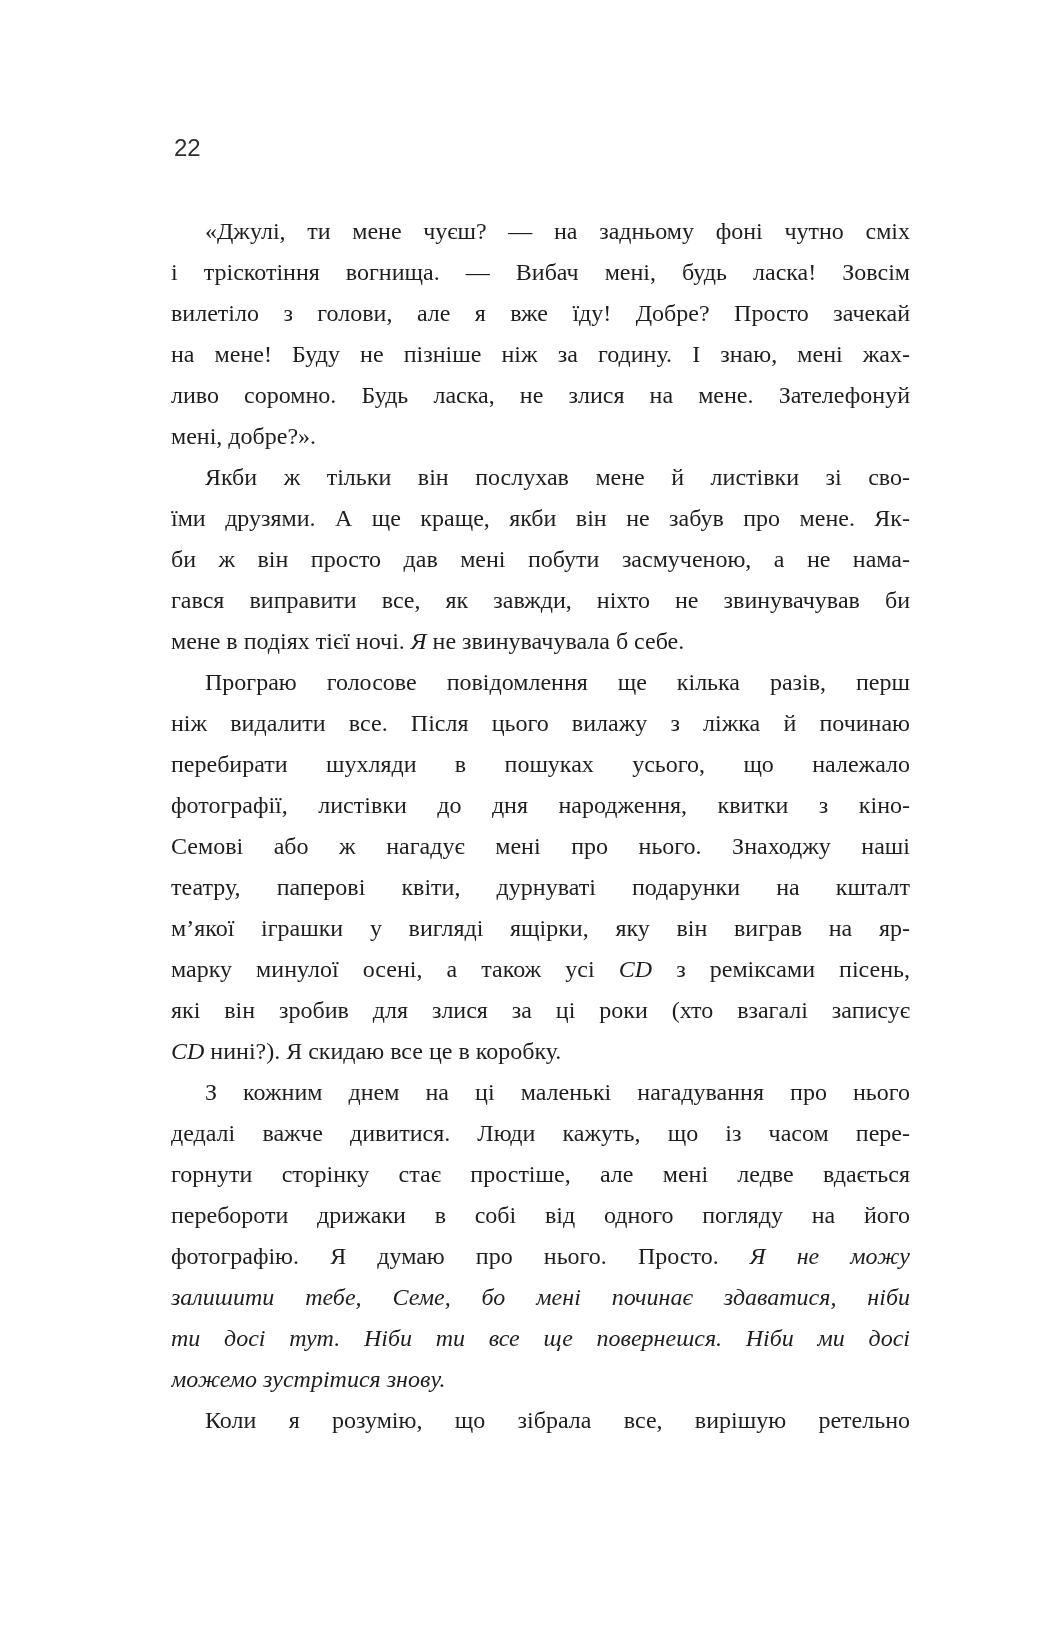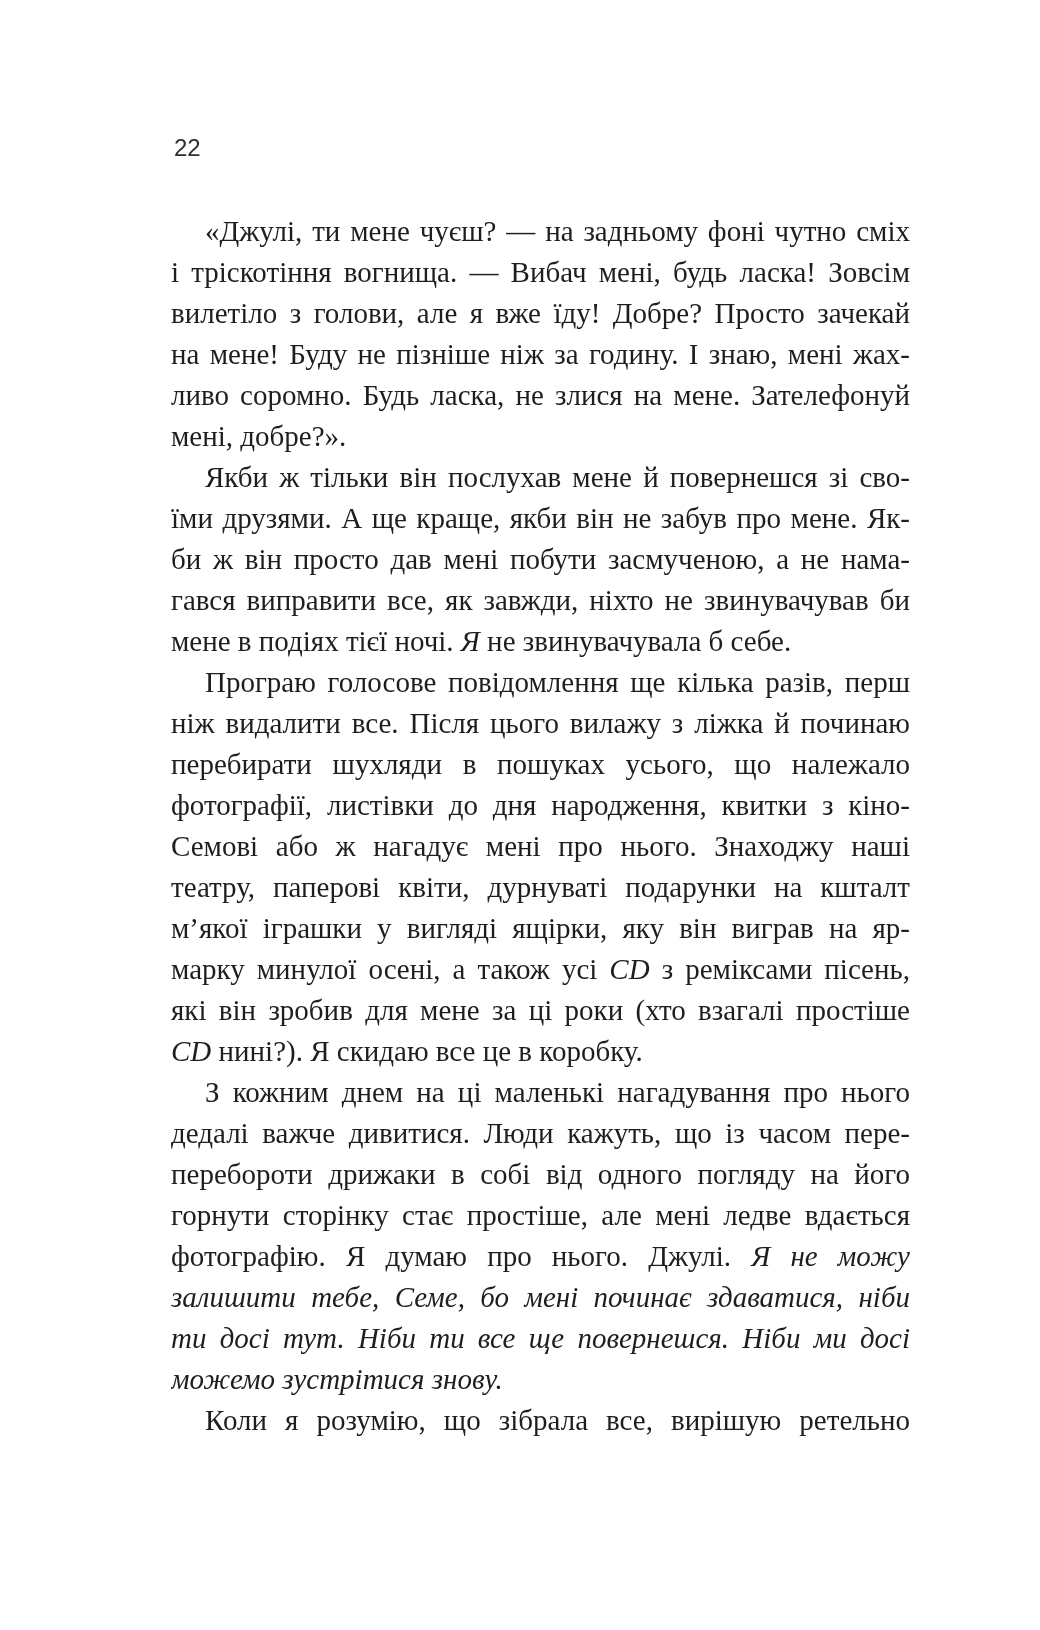"«Джулі, ти мене чуєш? —" .text-block { font-size: 29px -> 24px }
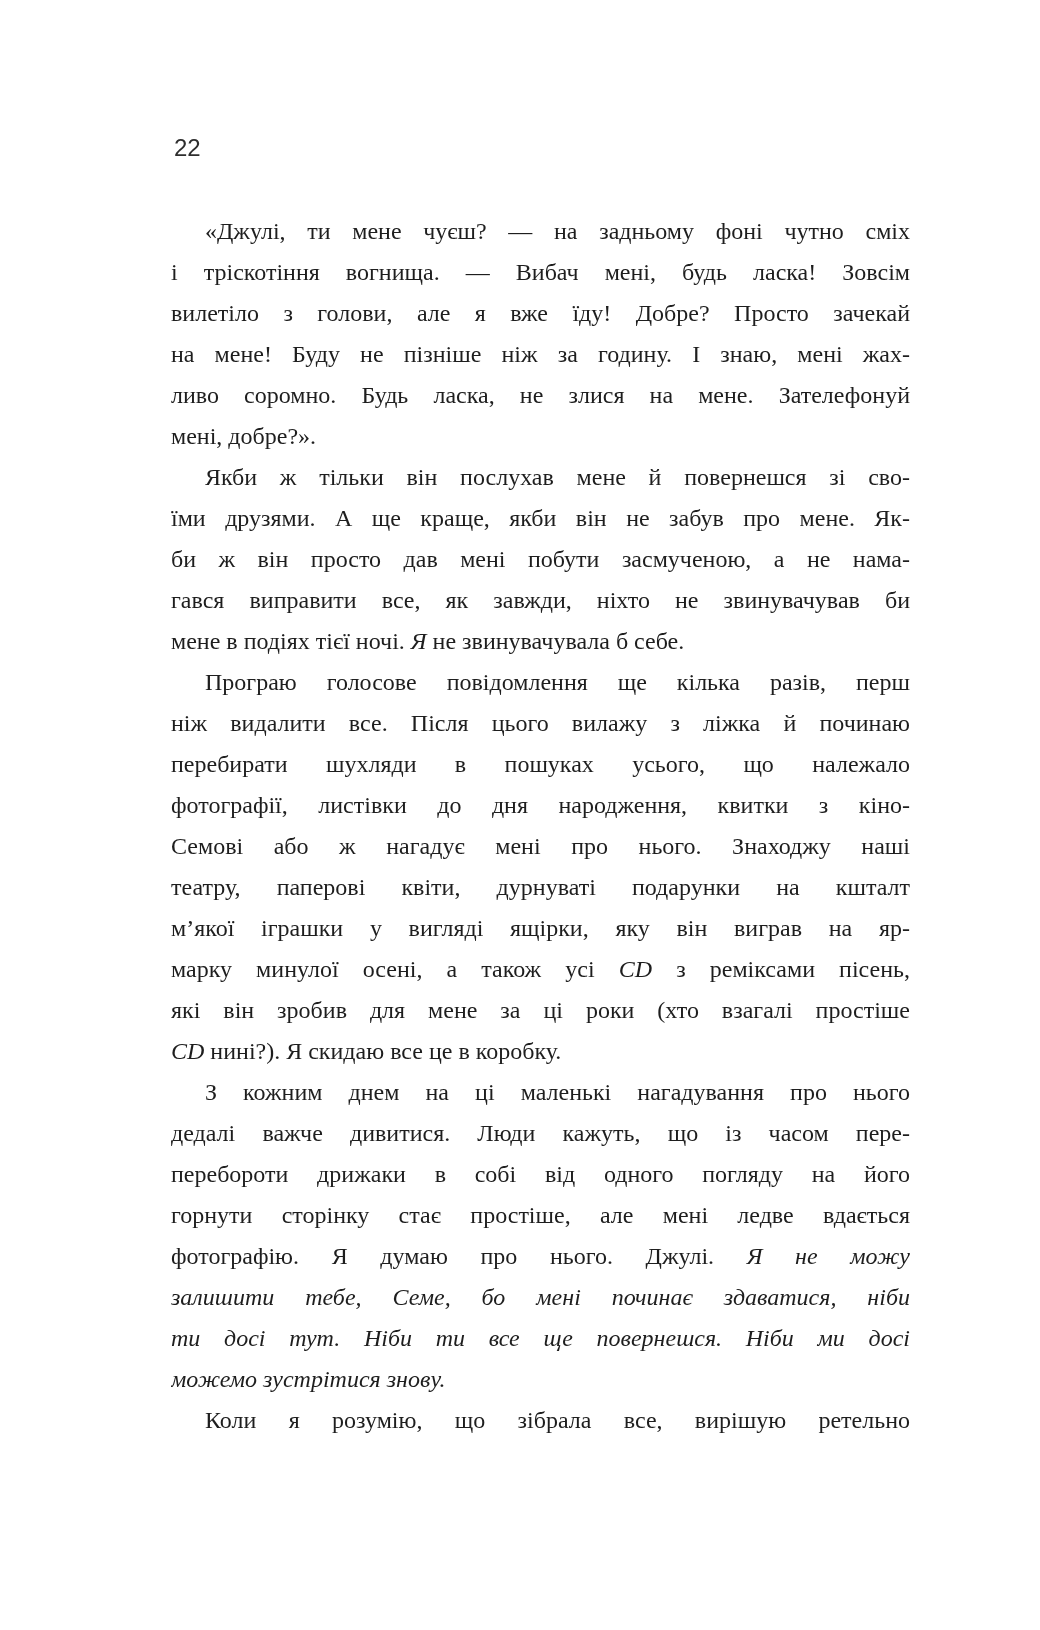"Якби ж тільки він послухав" span { text: повернешся -> листівки }
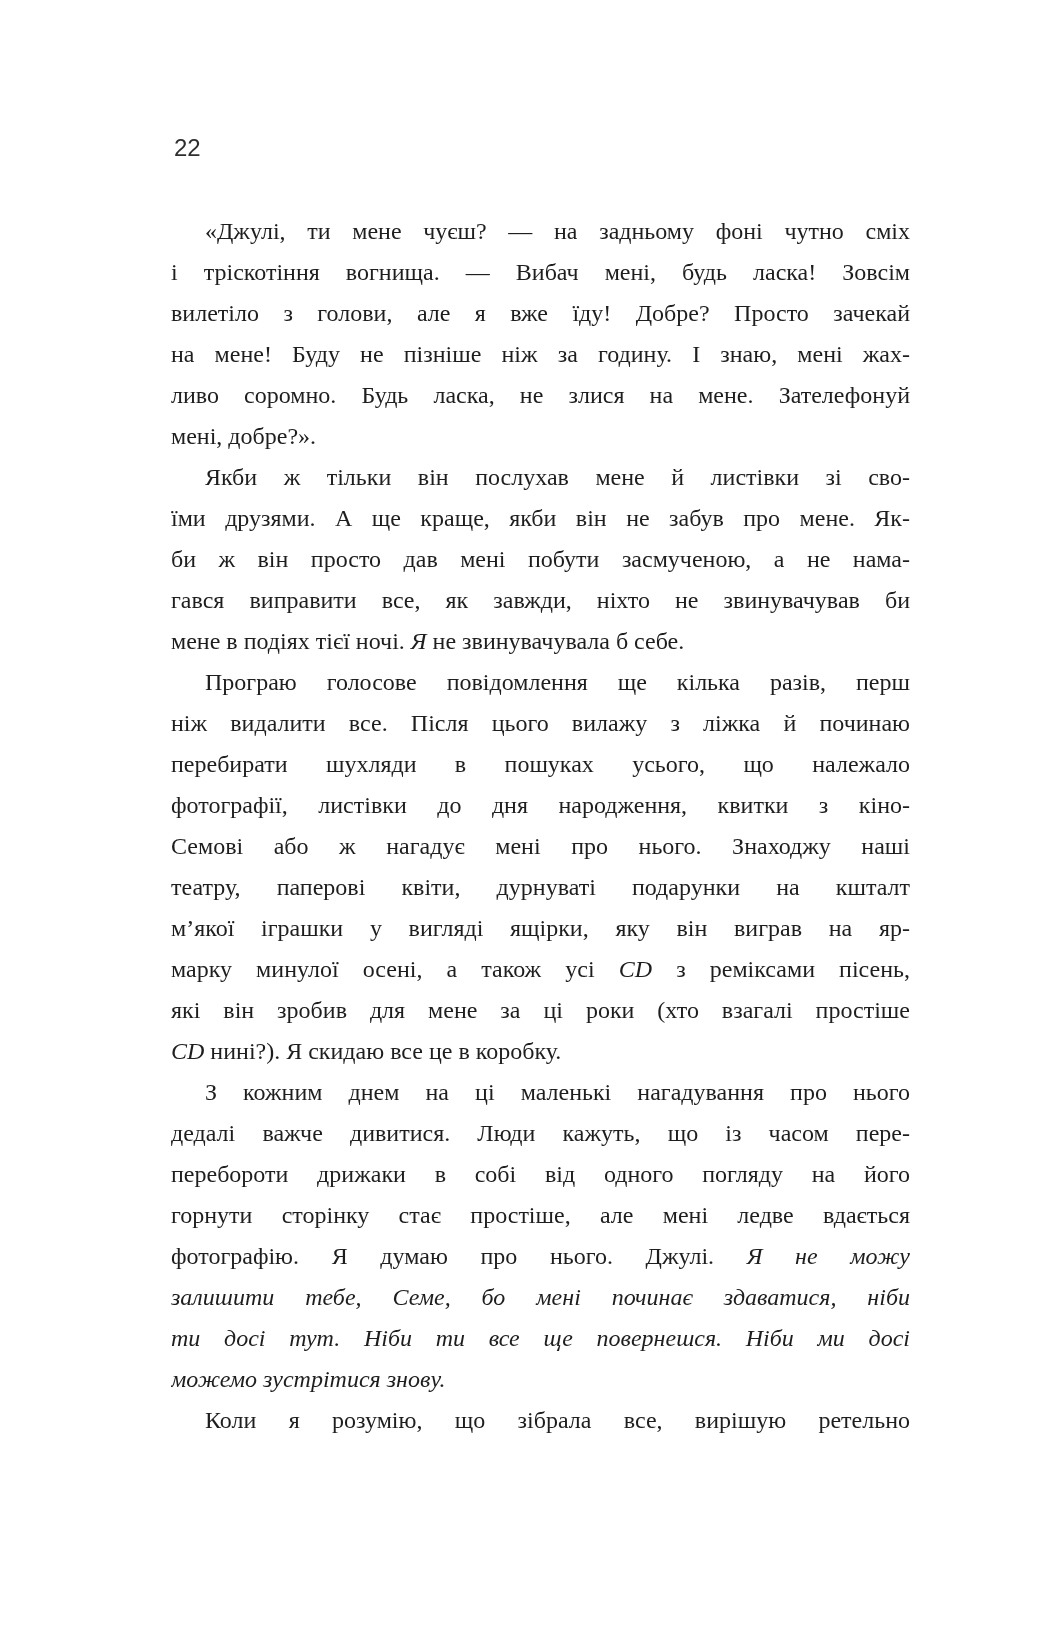"які він зробив для мене" span { text: мене за ці роки (хто взагалі простіше -> злися за ці роки (хто взагалі записує }
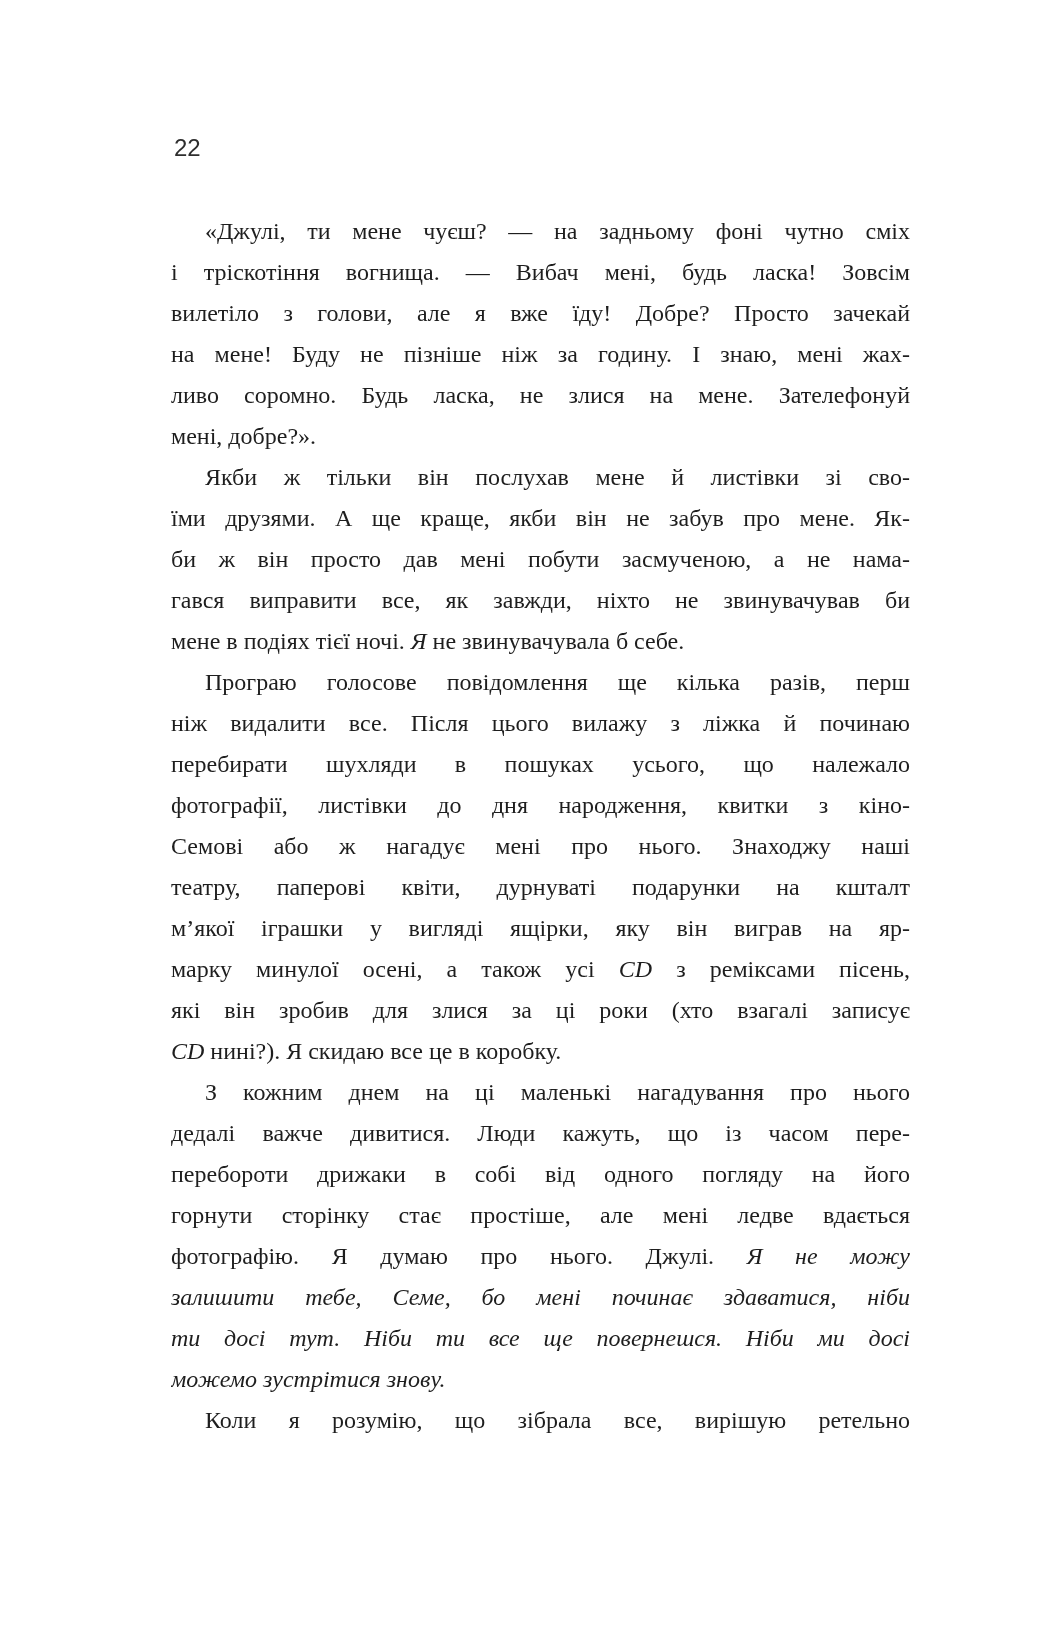"перебороти дрижаки в собі від" div.line { order: before "горнути сторінку стає простіше, але" -> after "горнути сторінку стає простіше, але" }
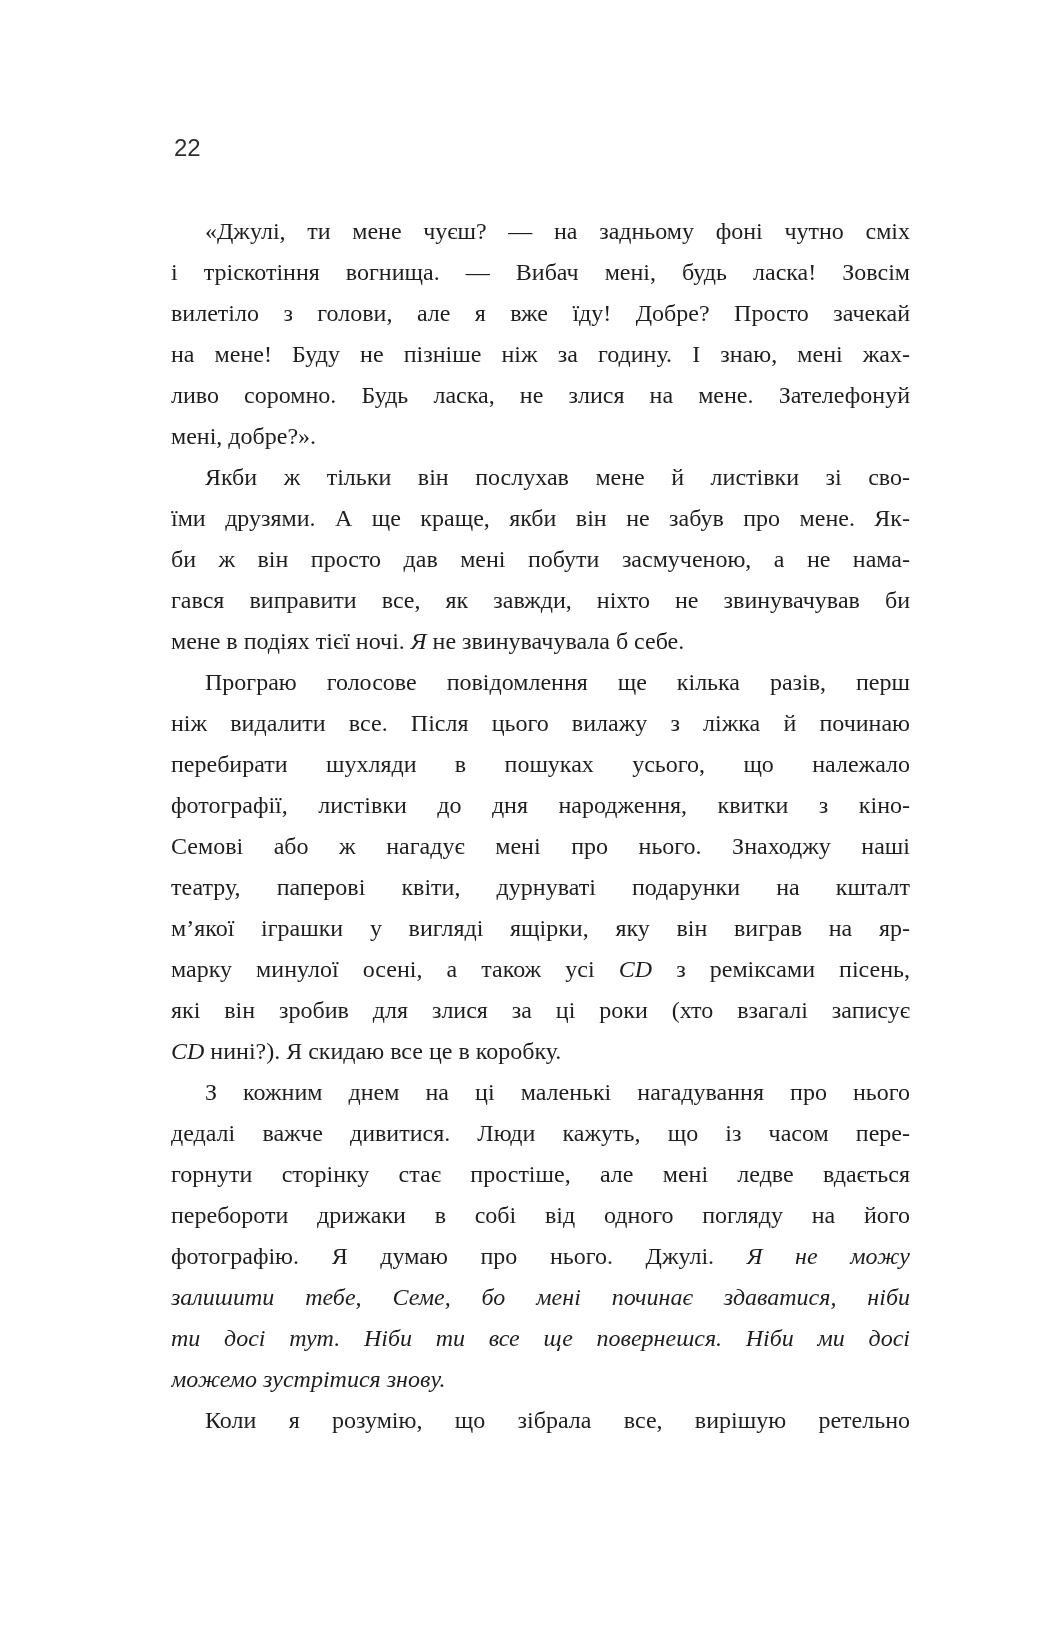"фотографію. Я думаю про нього." span { text: Джулі -> Просто }
